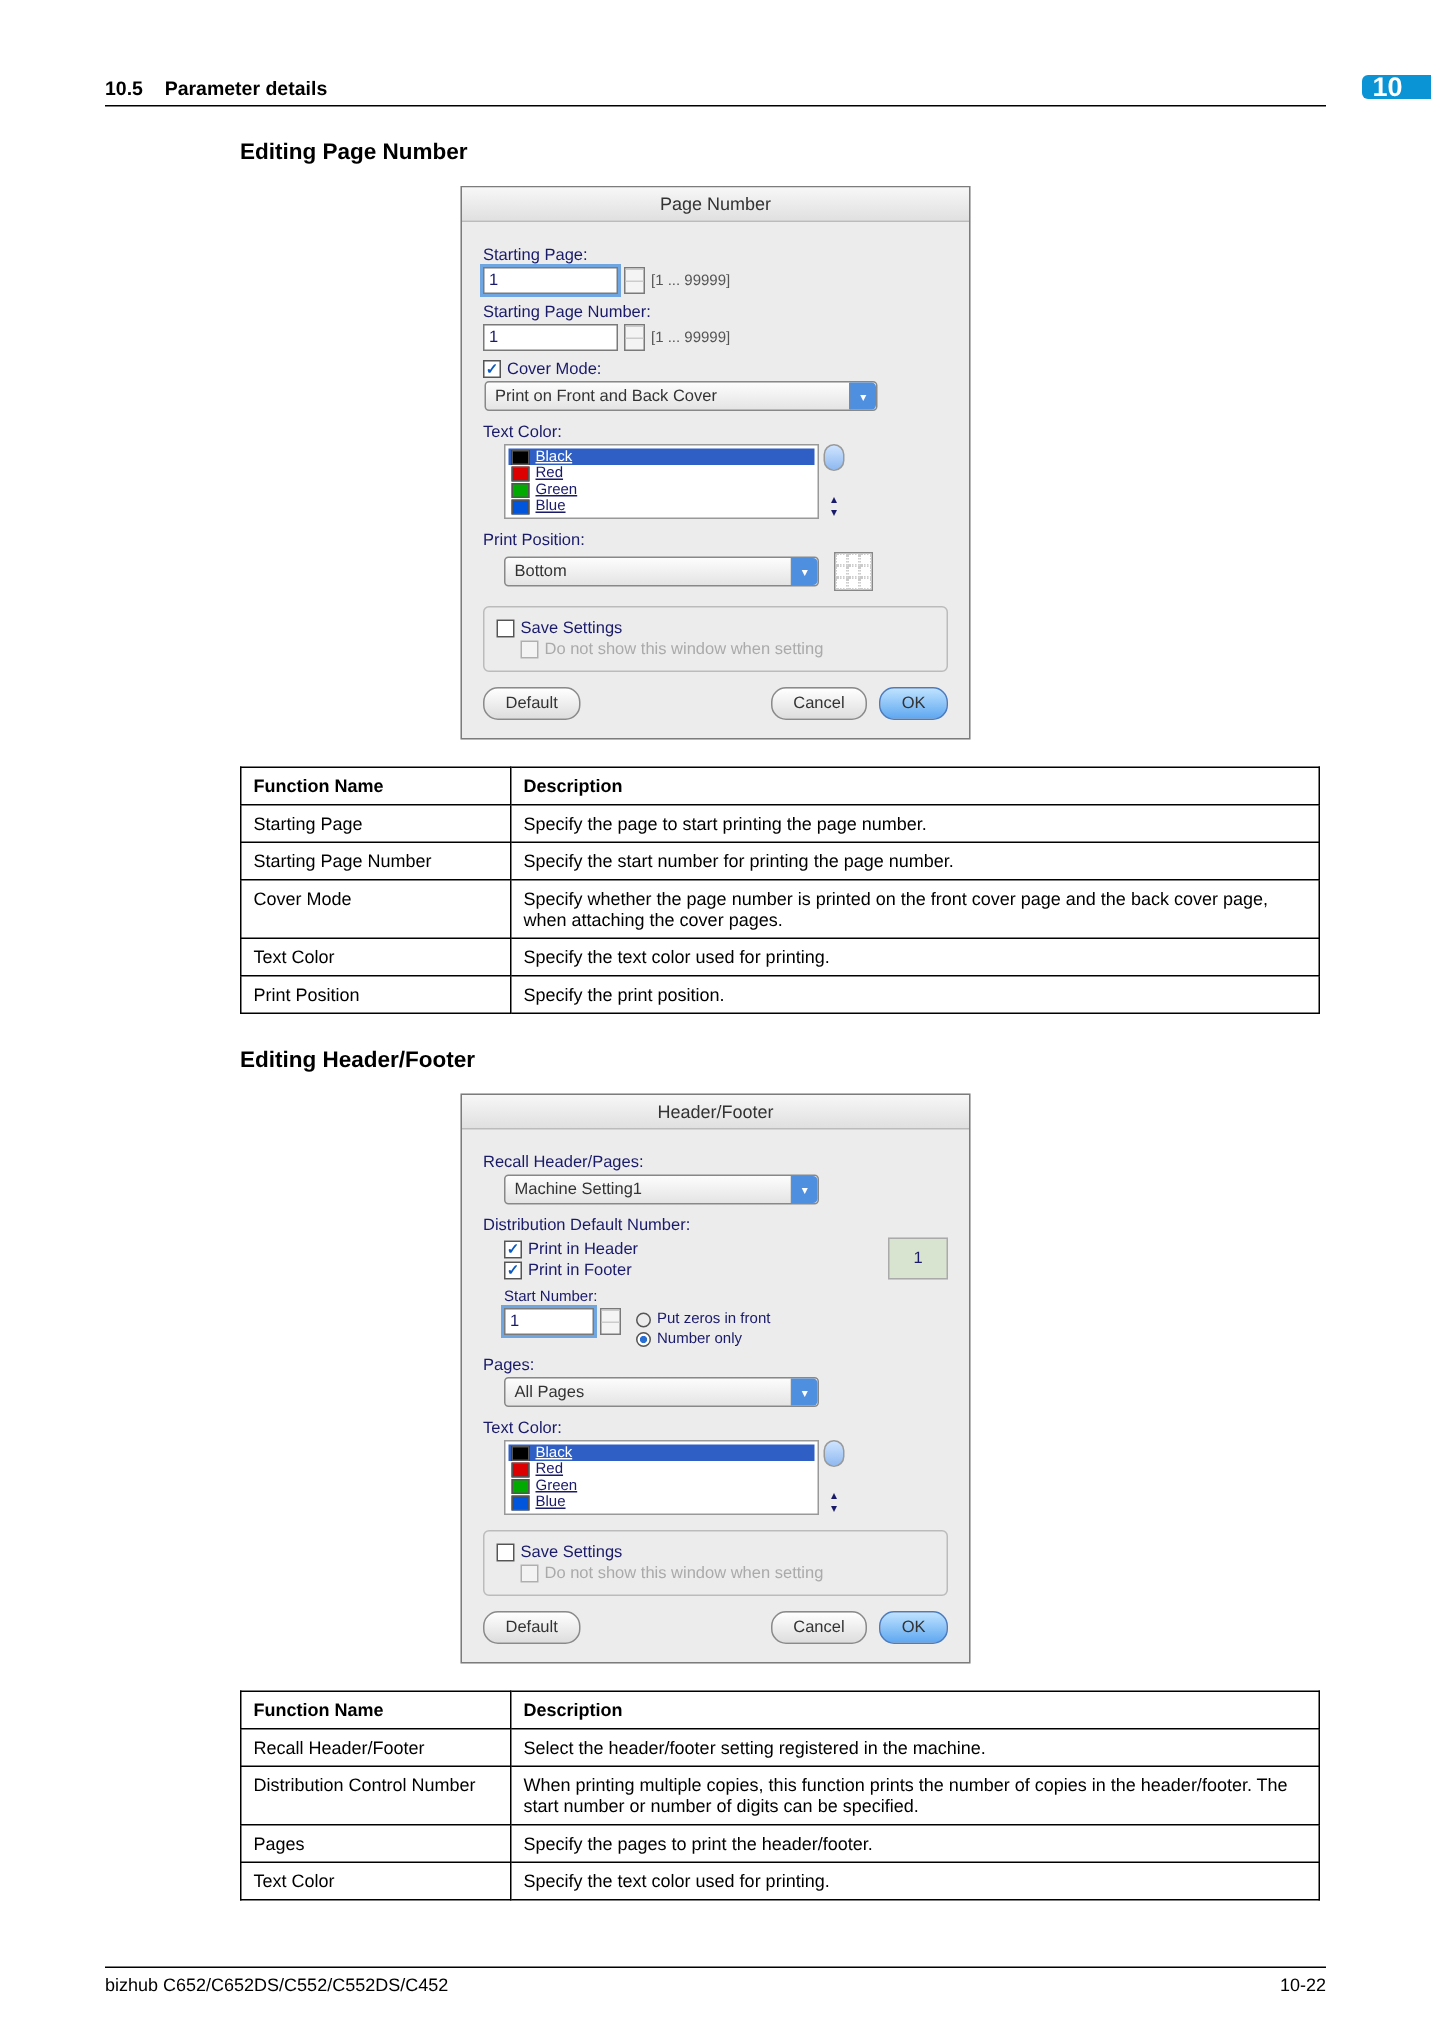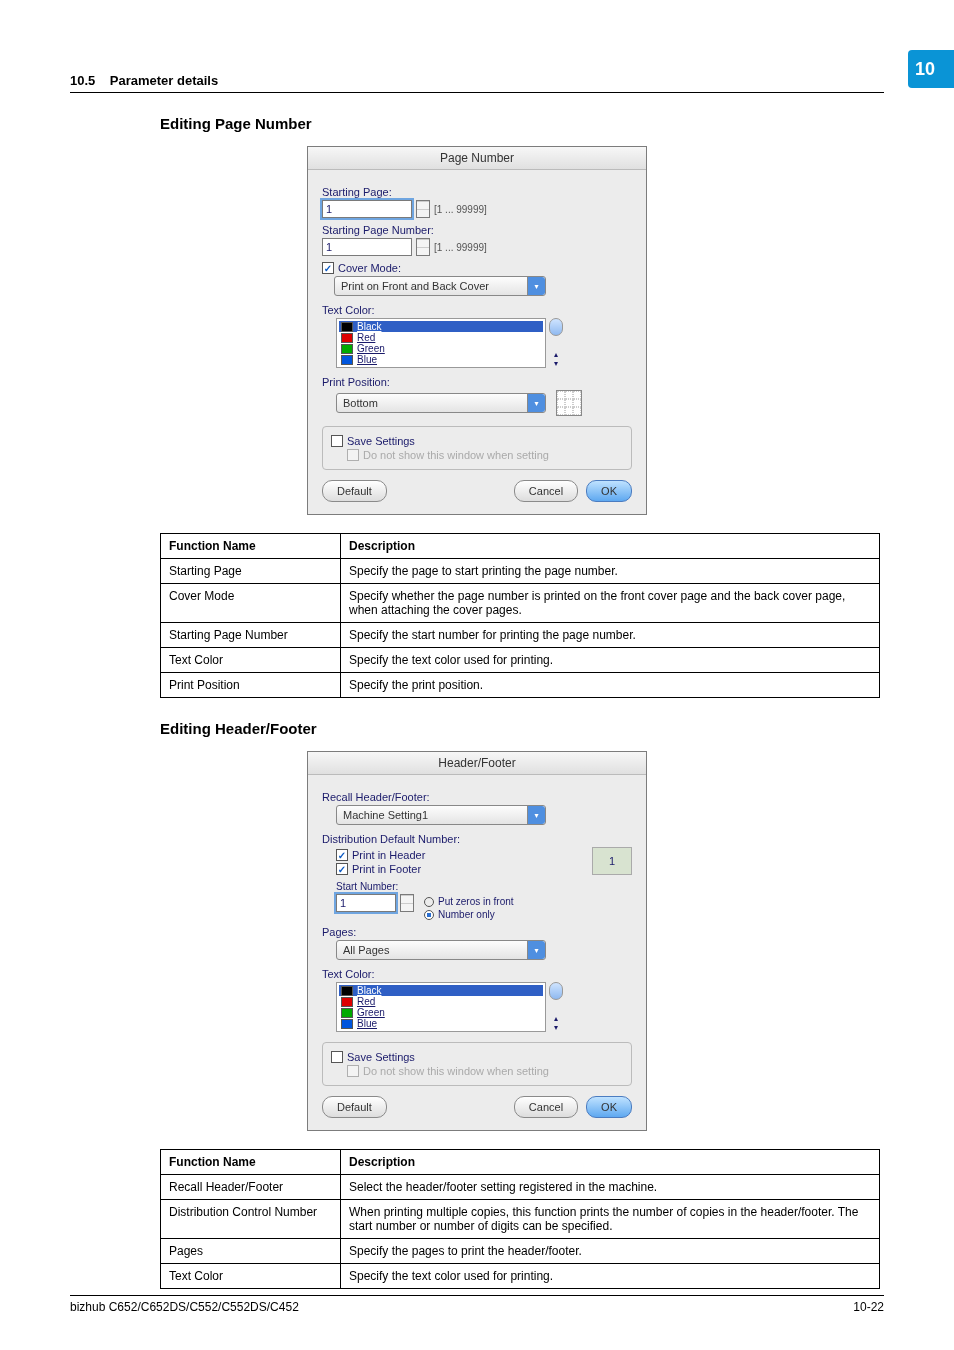"10" .header-right { height: 38px -> 16px }
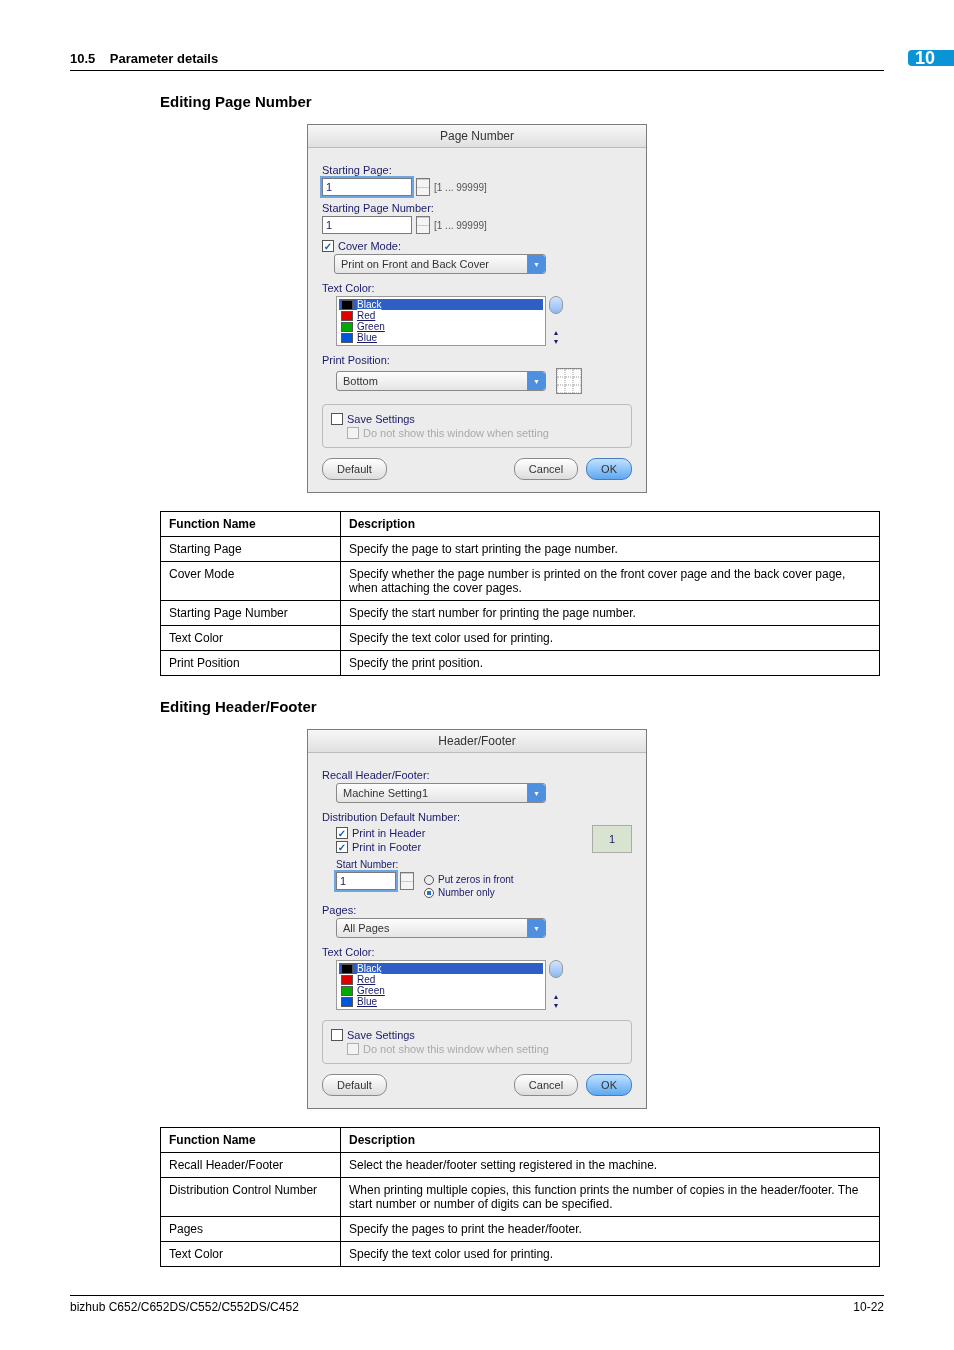"Print on Front and Back" div.mac-select { margin-left: 12px -> 1px; width: 212px -> 262px }
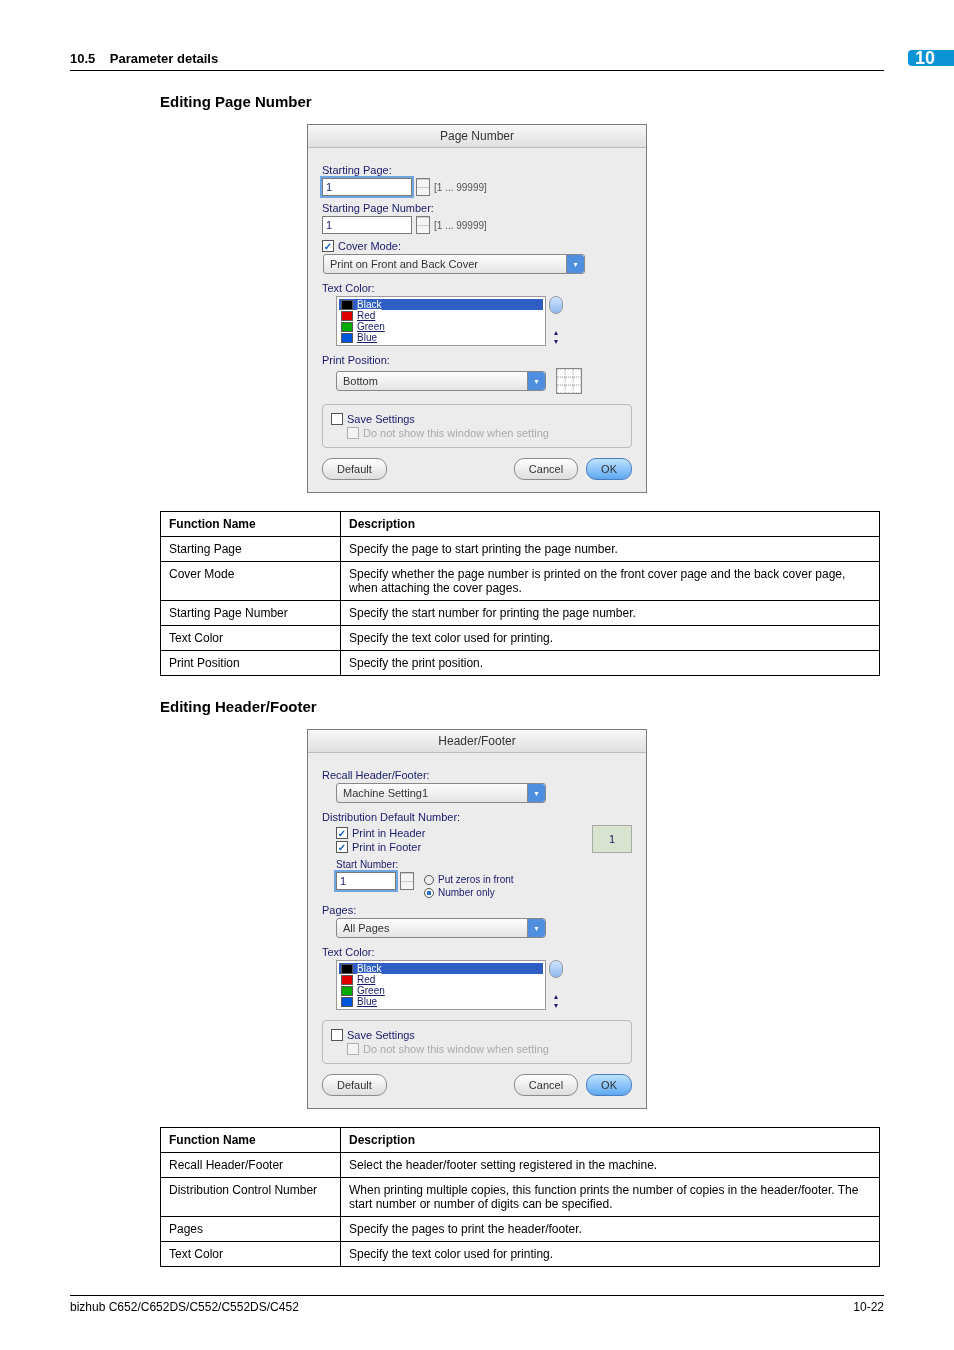"Cover Mode" tr { order: before "Starting Page Number" -> after "Starting Page Number" }
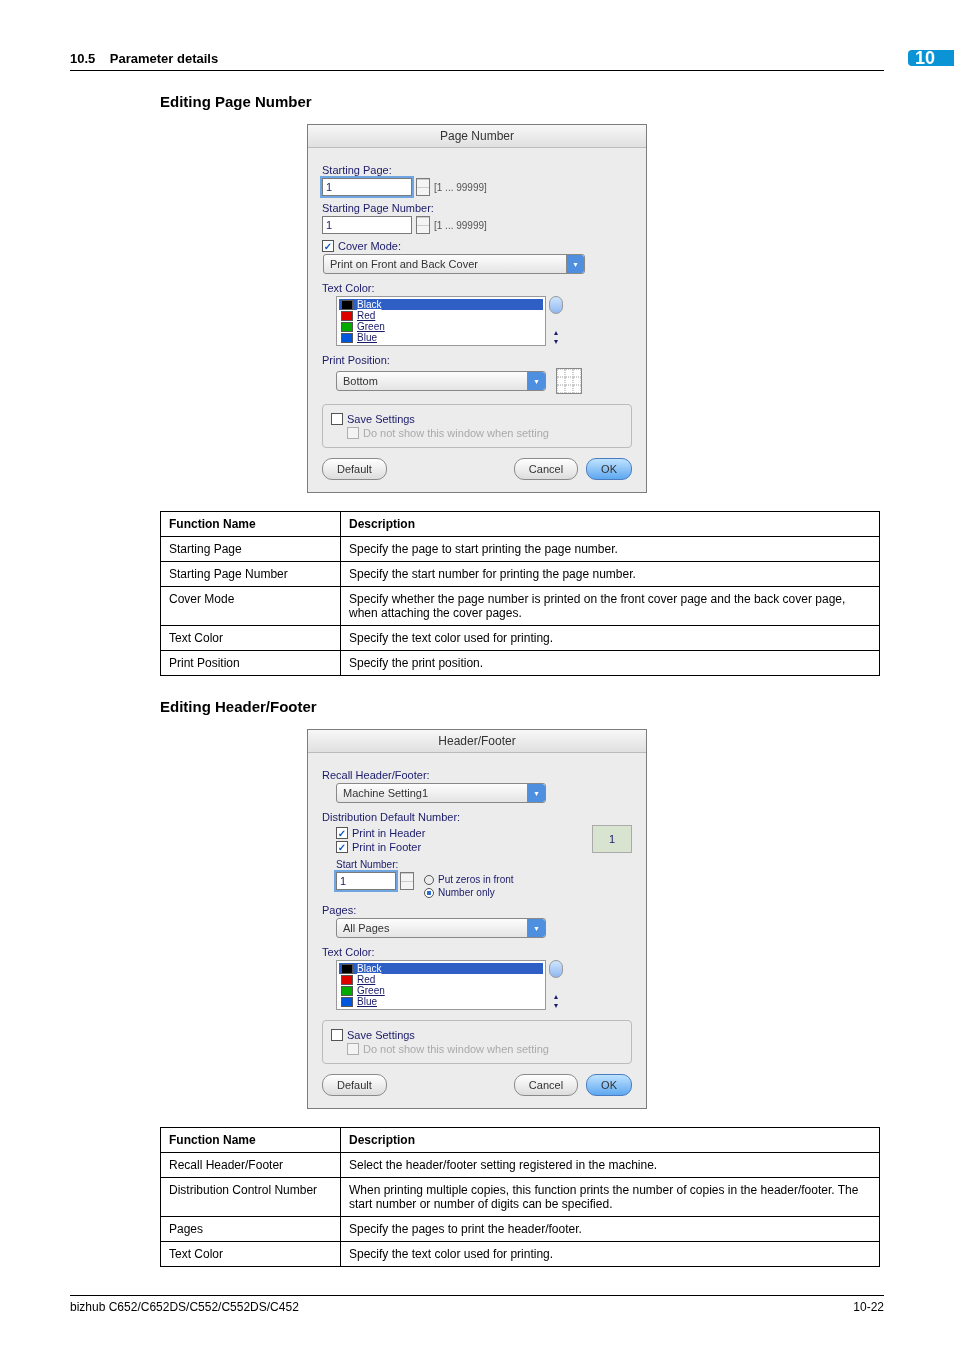"Recall Header/Footer:" div.lbl { text: Header/Footer -> Header/Pages }
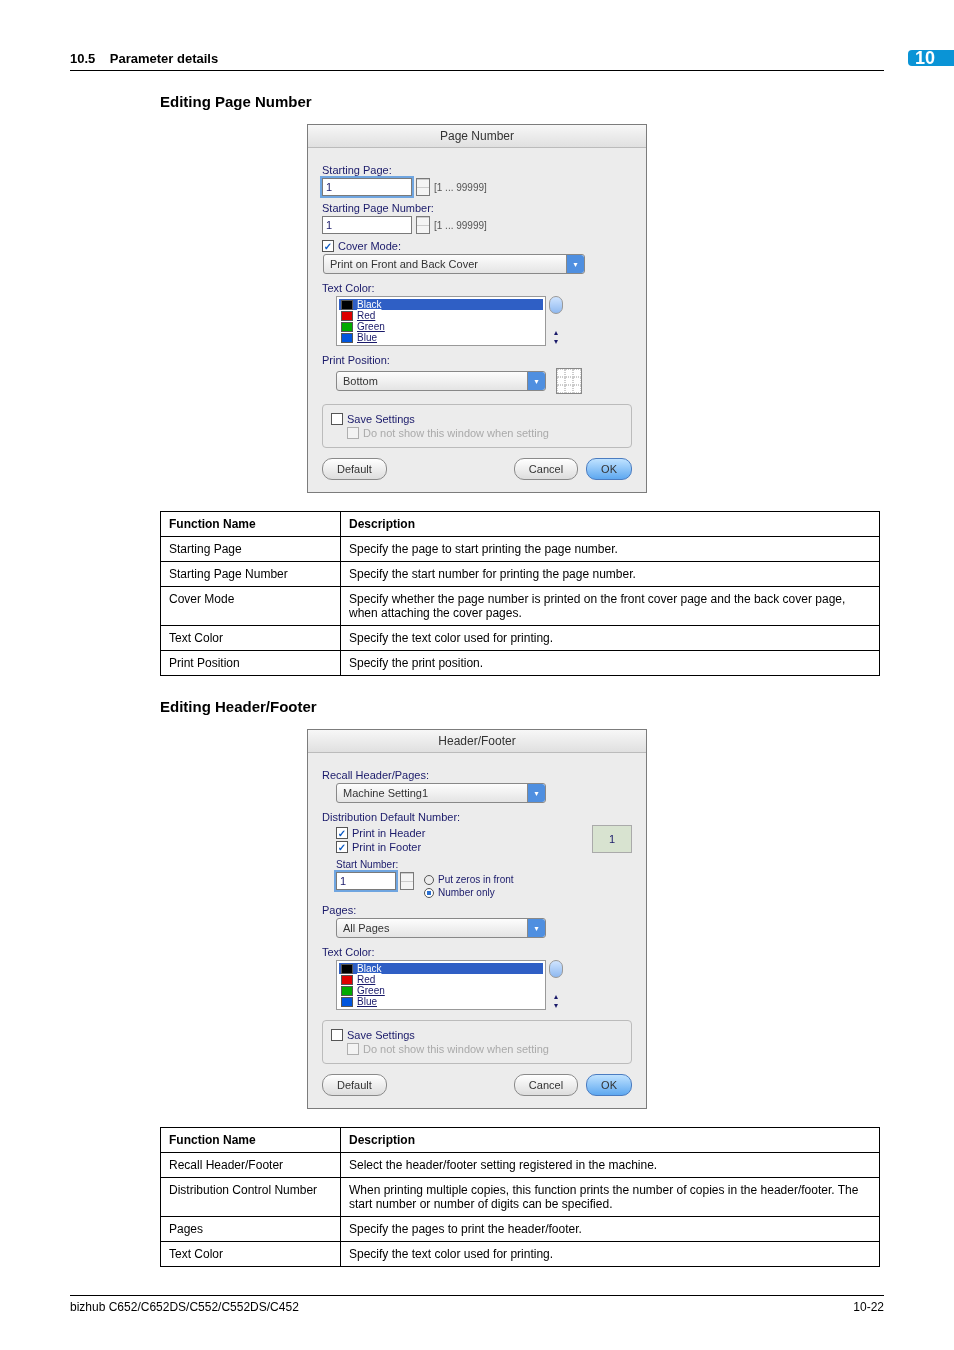"bizhub C652/C652DS/C552/C552DS/C452" .footer { bottom: 36px -> 20px }
